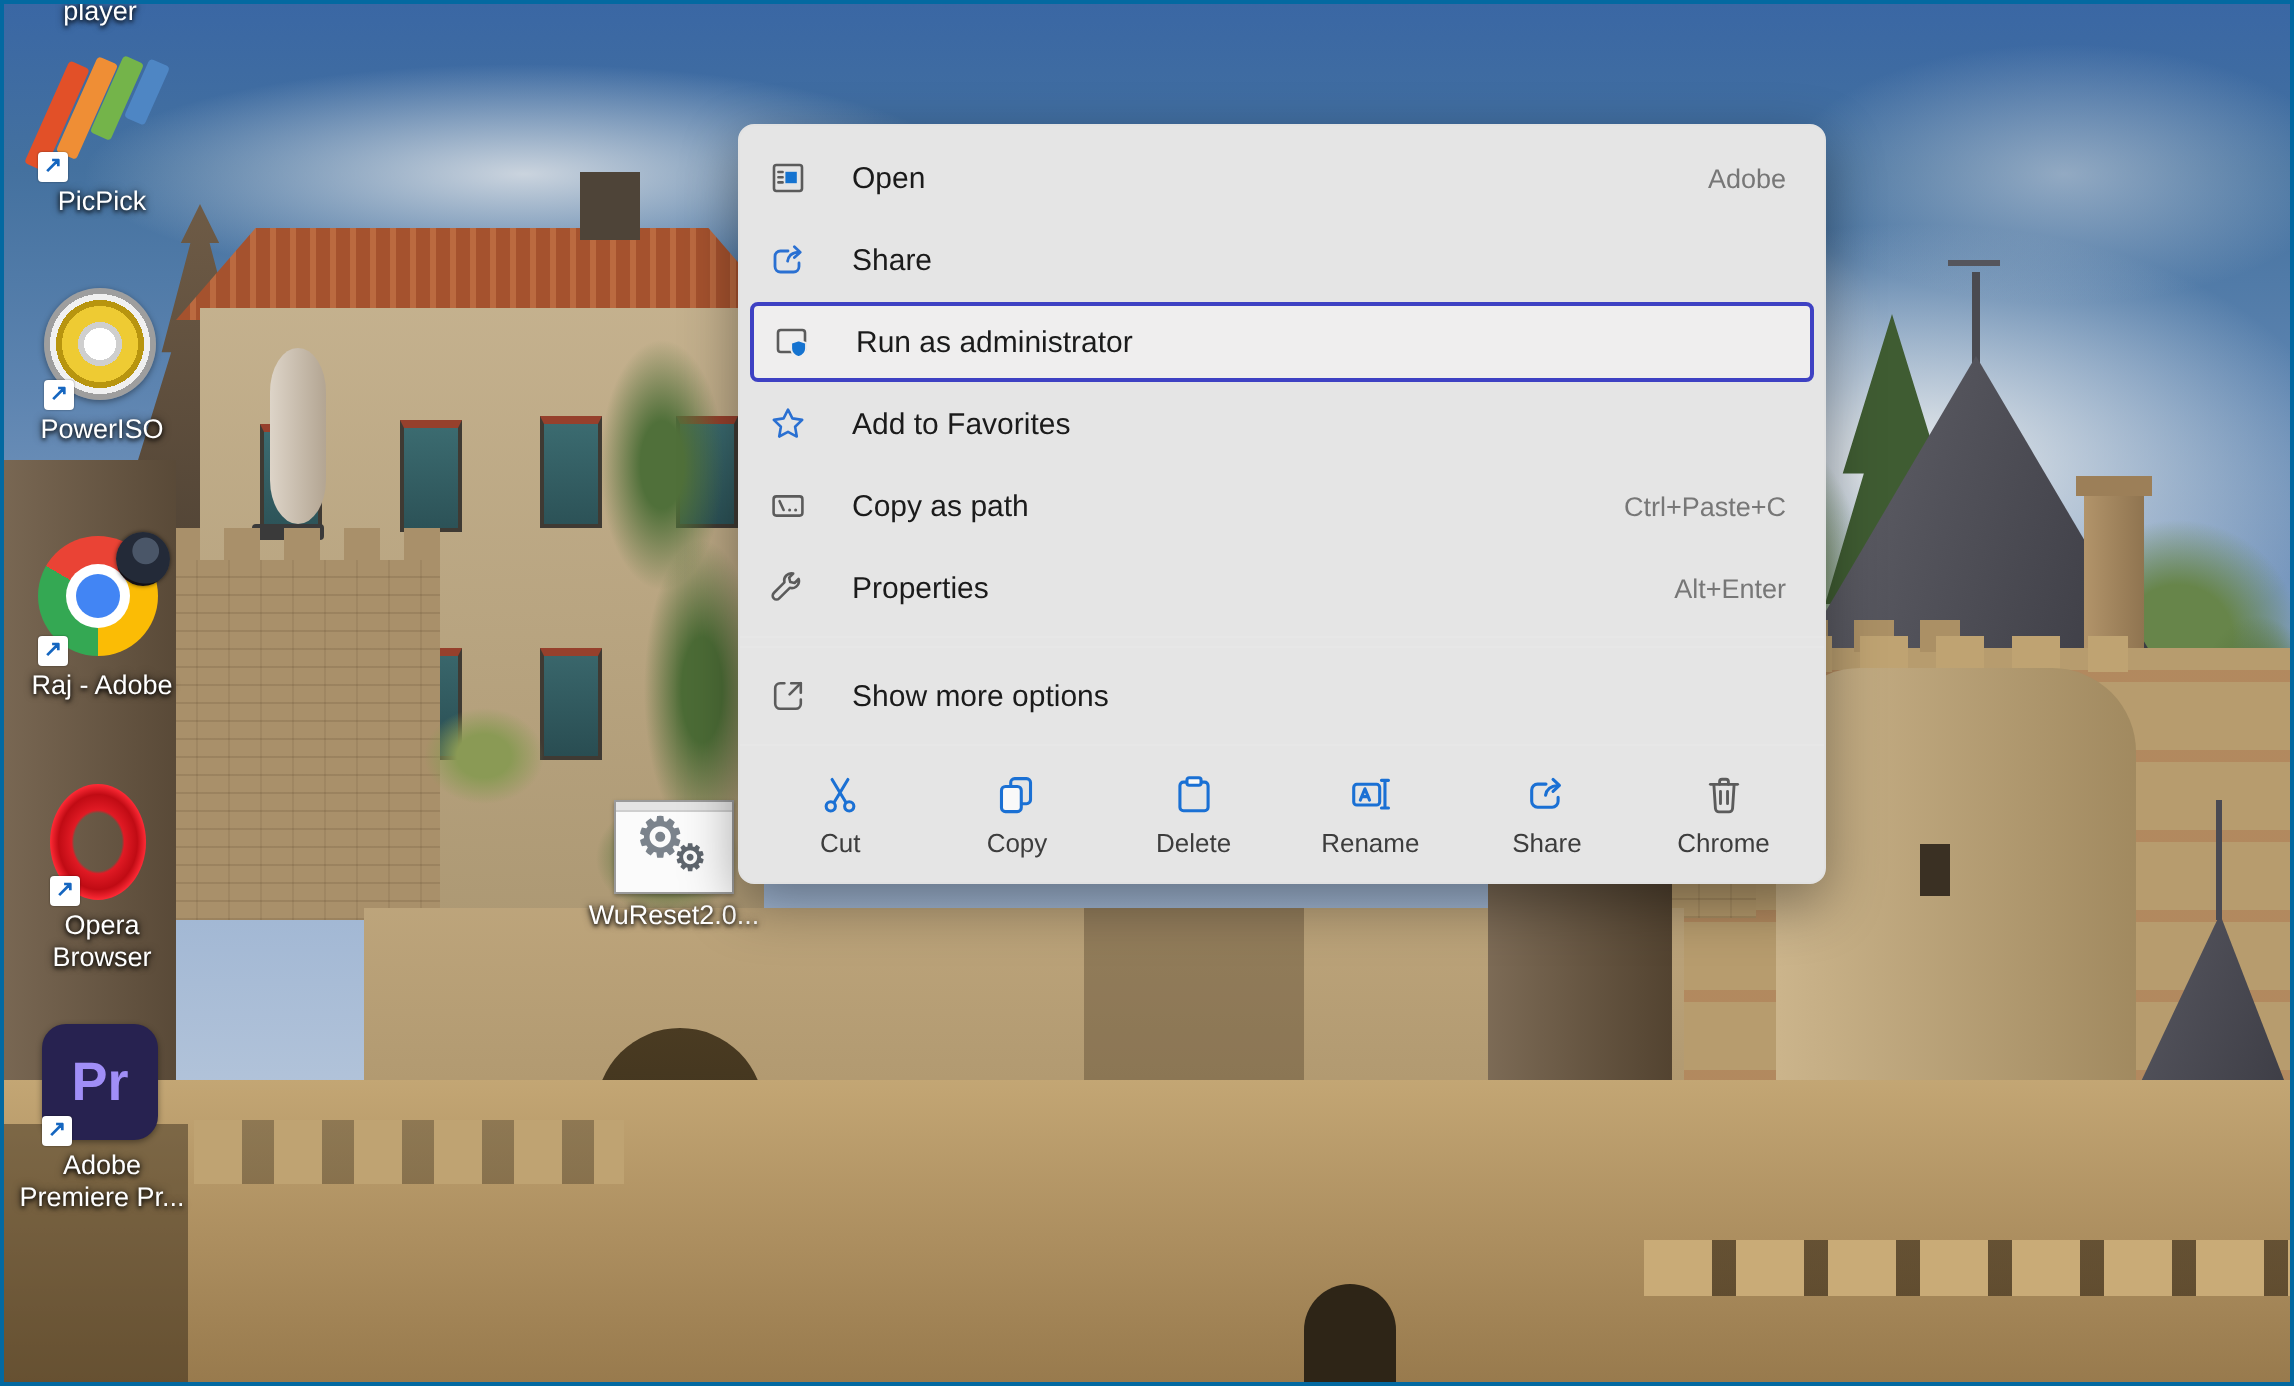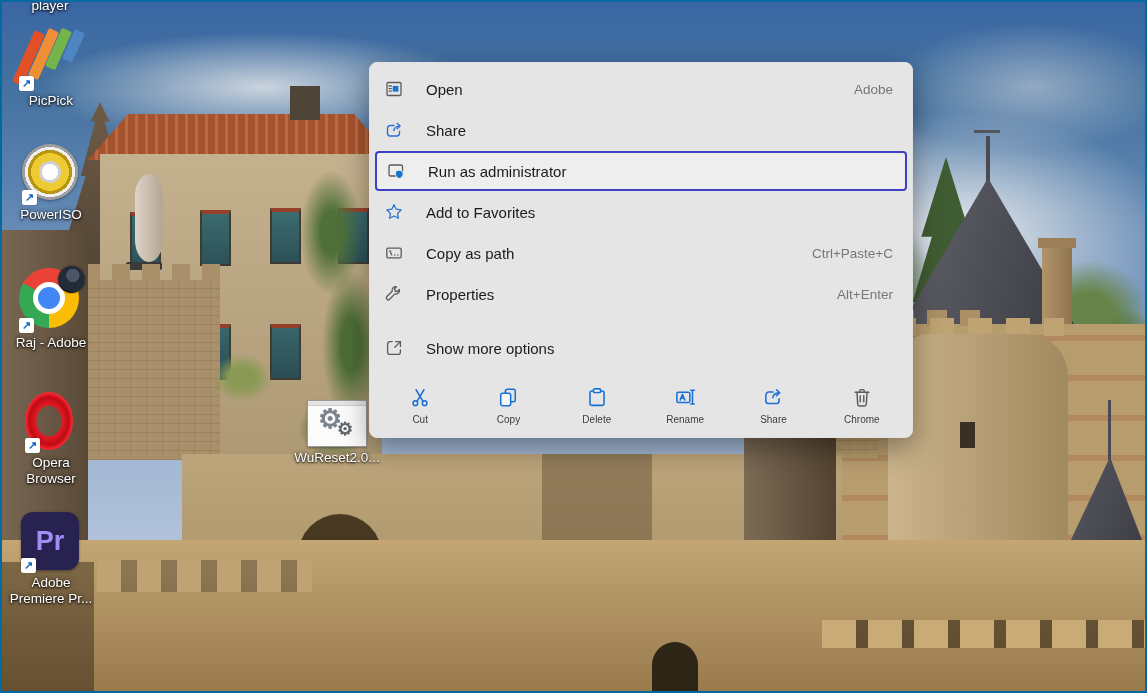"Cut" .qa-label { font-size: 10px -> 13px }
